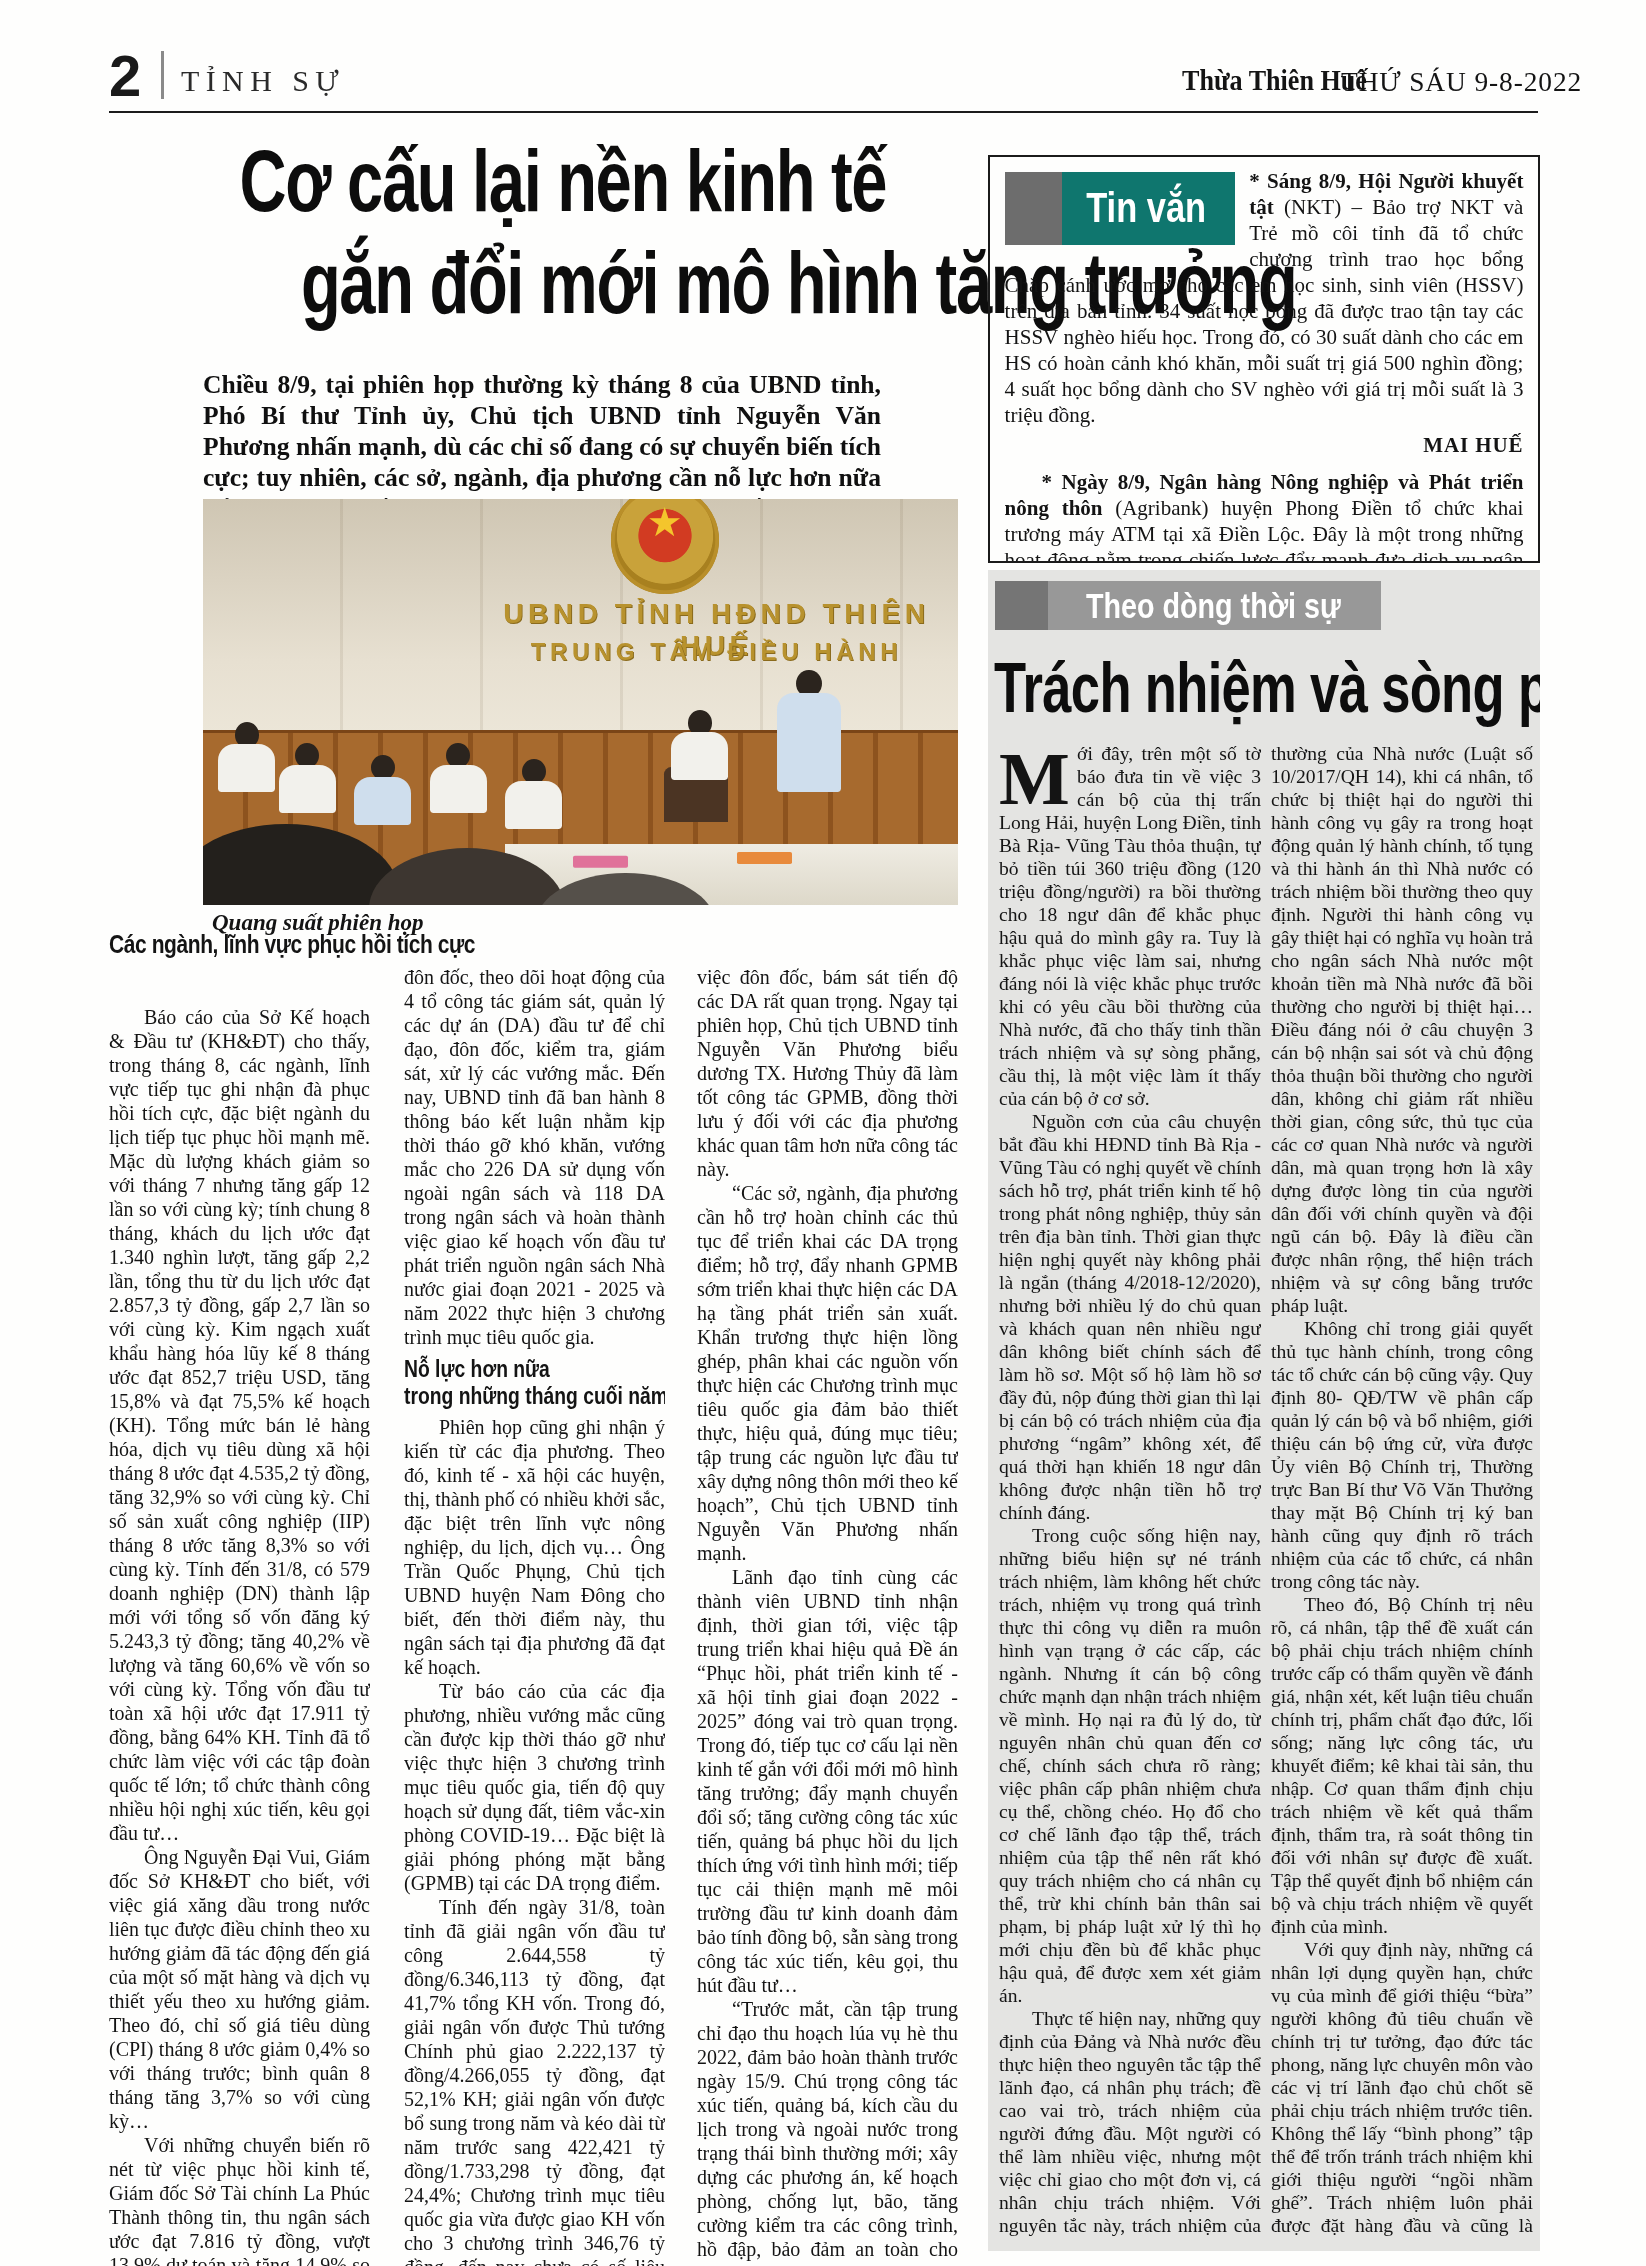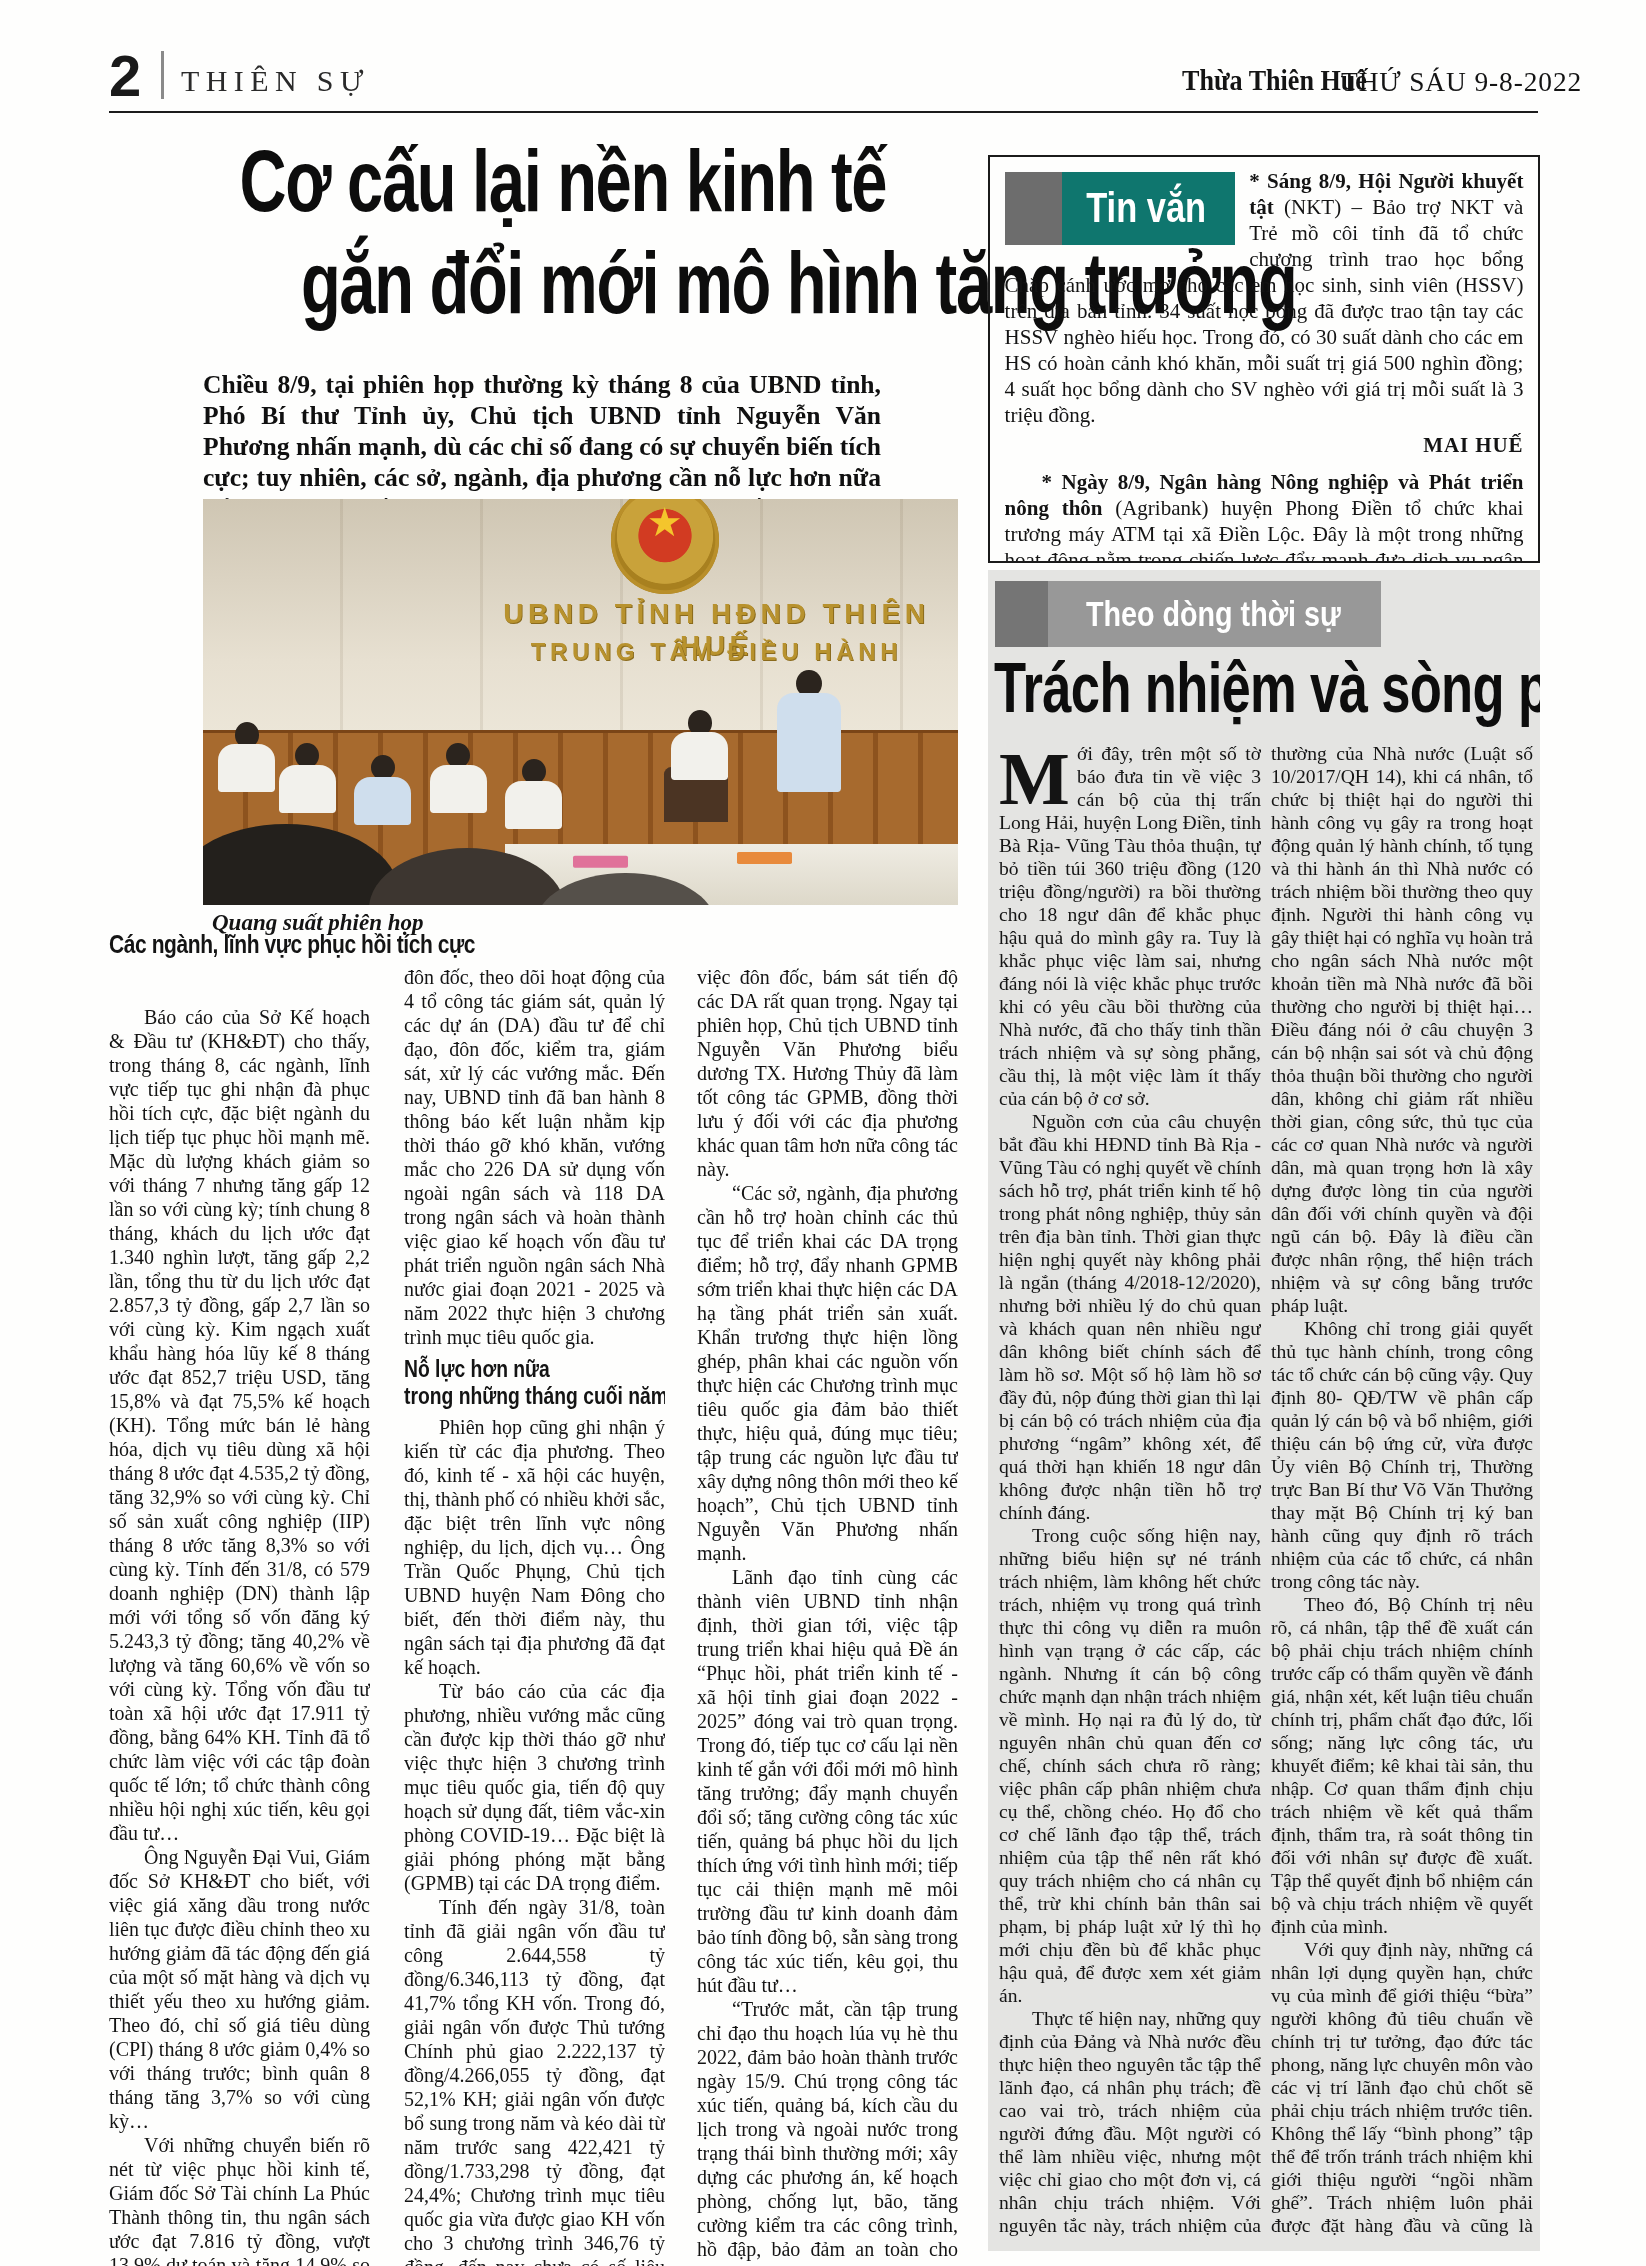"THIÊN SỰ" div.section-title { text: THIÊN -> TỈNH }
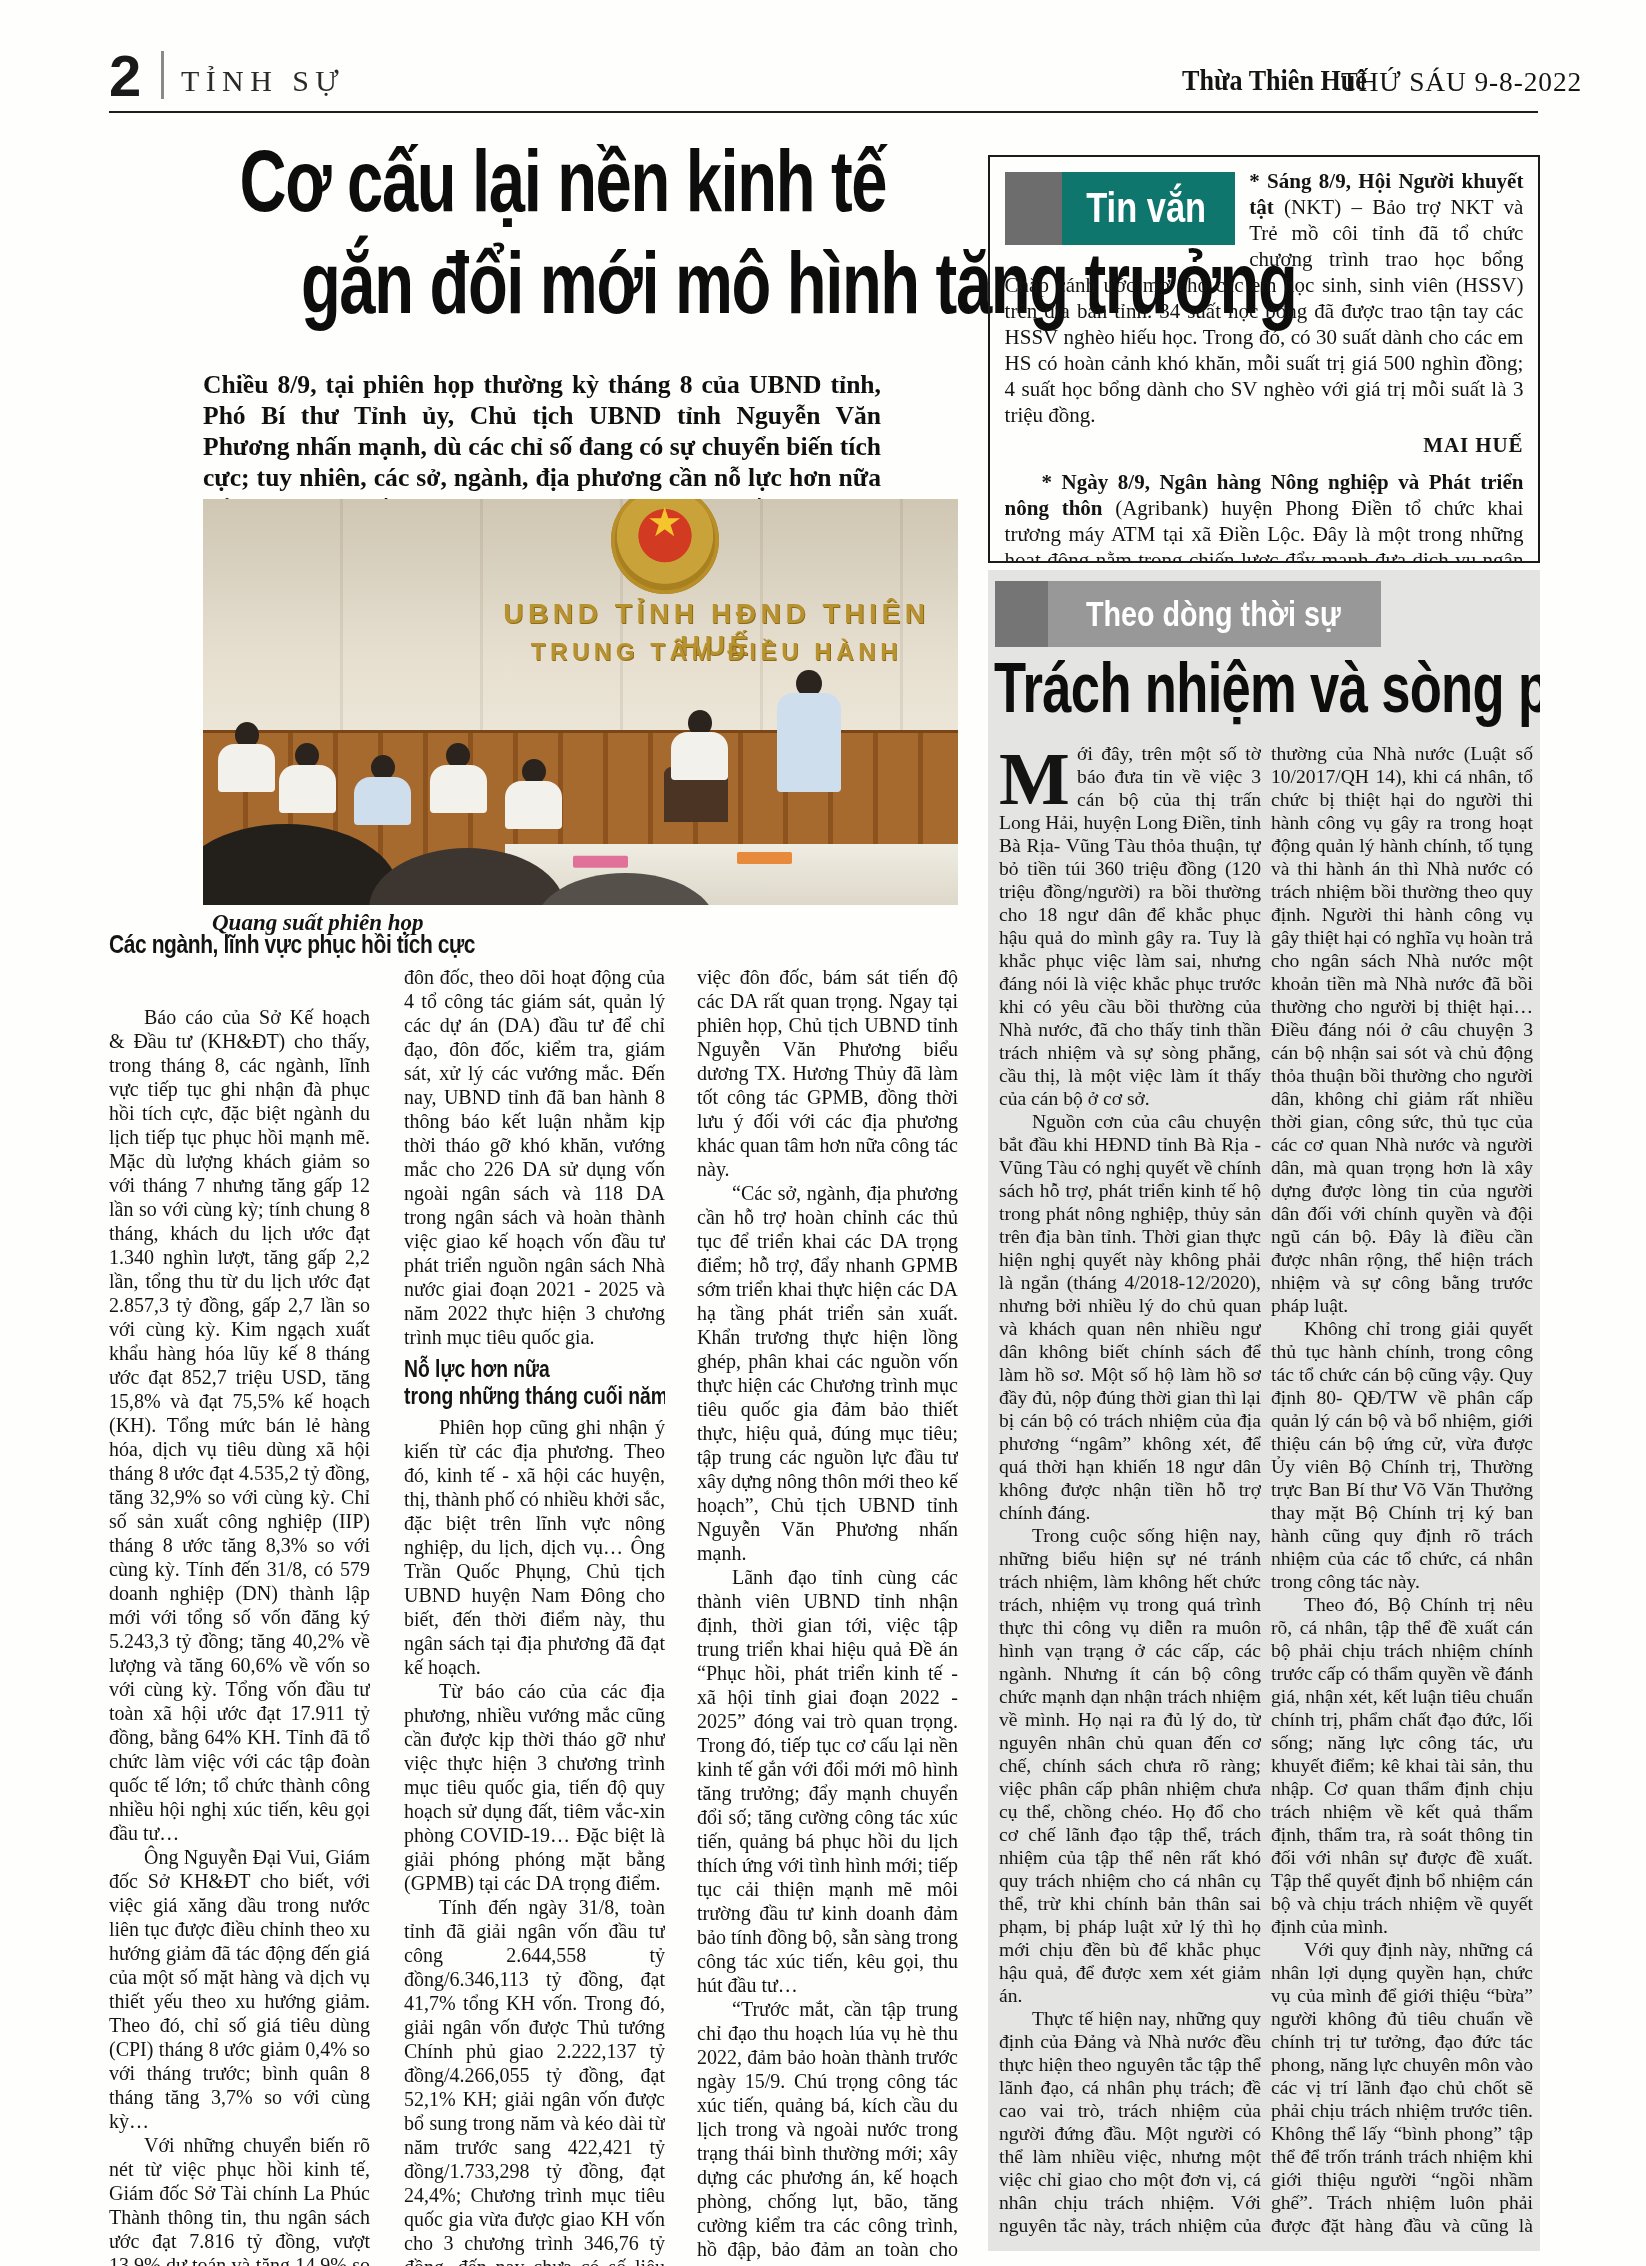"Theo dòng thời sự" .kicker { height: 66px -> 49px }
